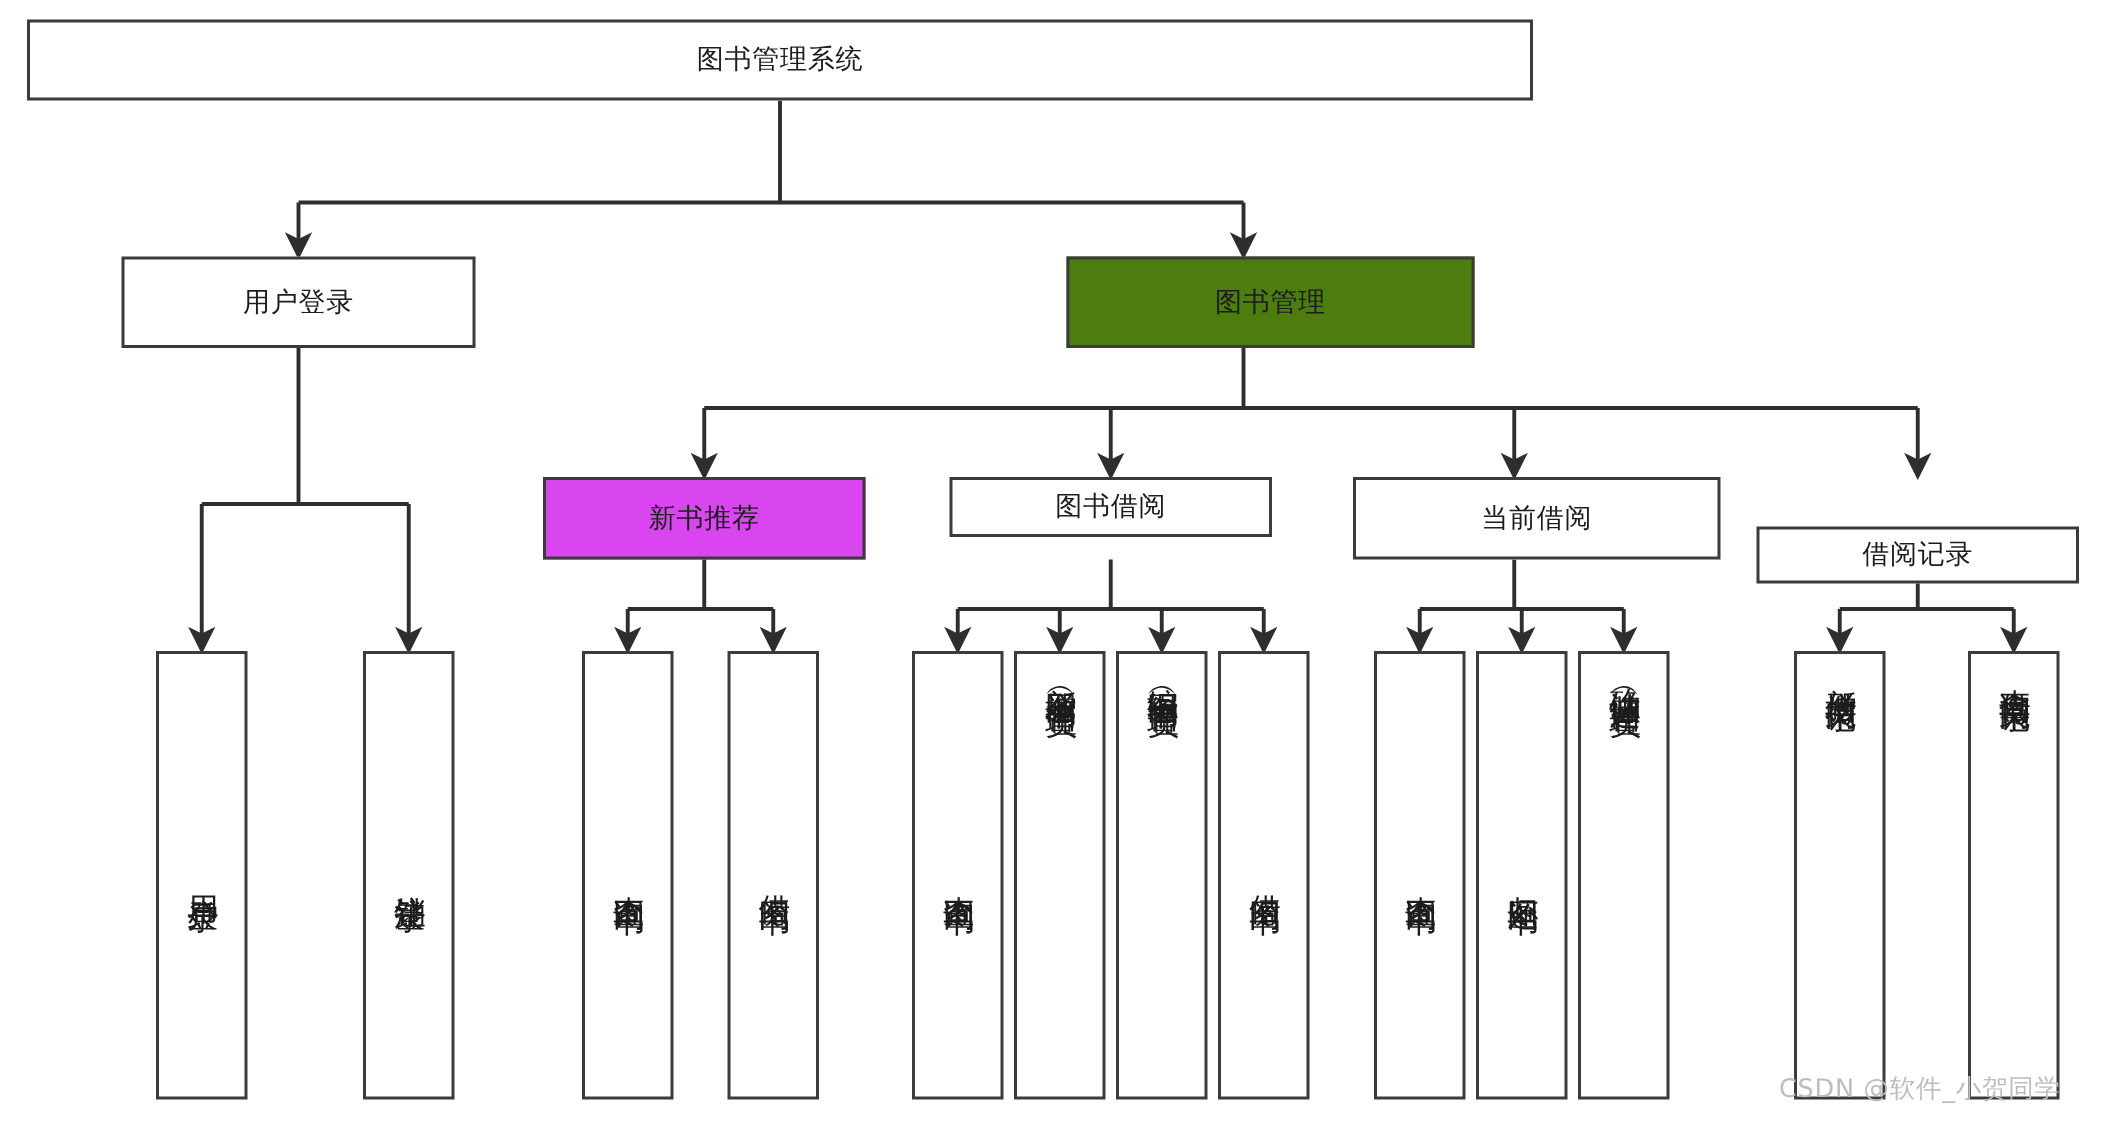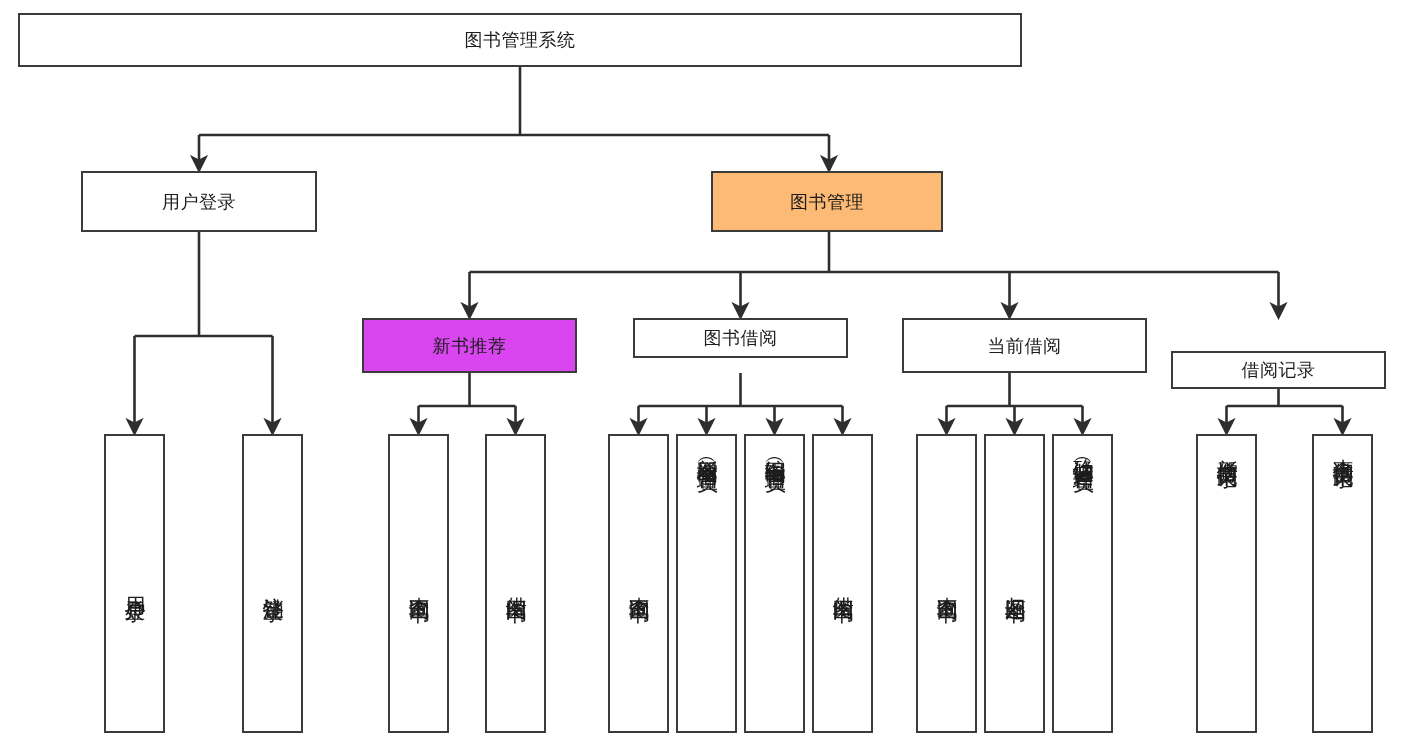"图书管理" div.node { background: #fdba74 -> #4d7c0f; width: 232px -> 272px }
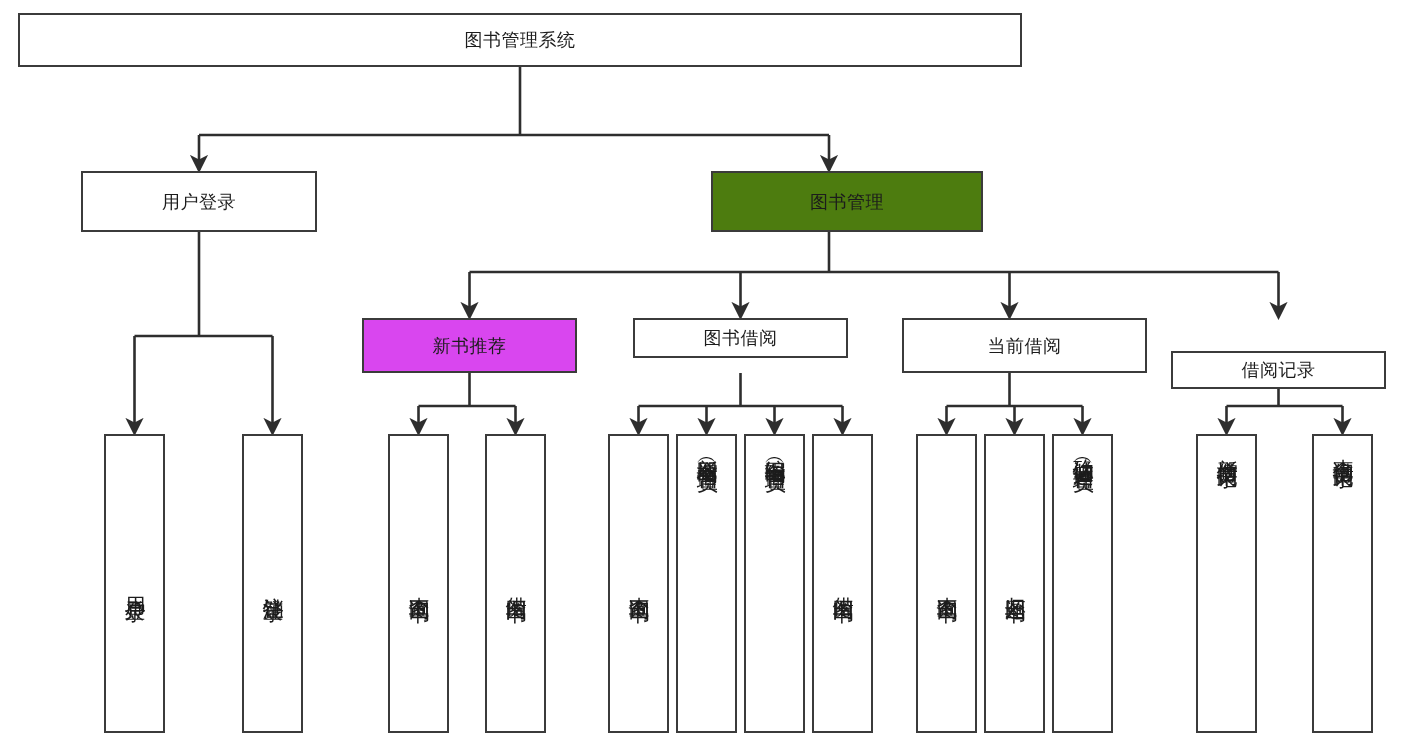"CSDN @软件_小贺同学" div { html: none -> <div>CSDN @软件_小贺同学</div> }
